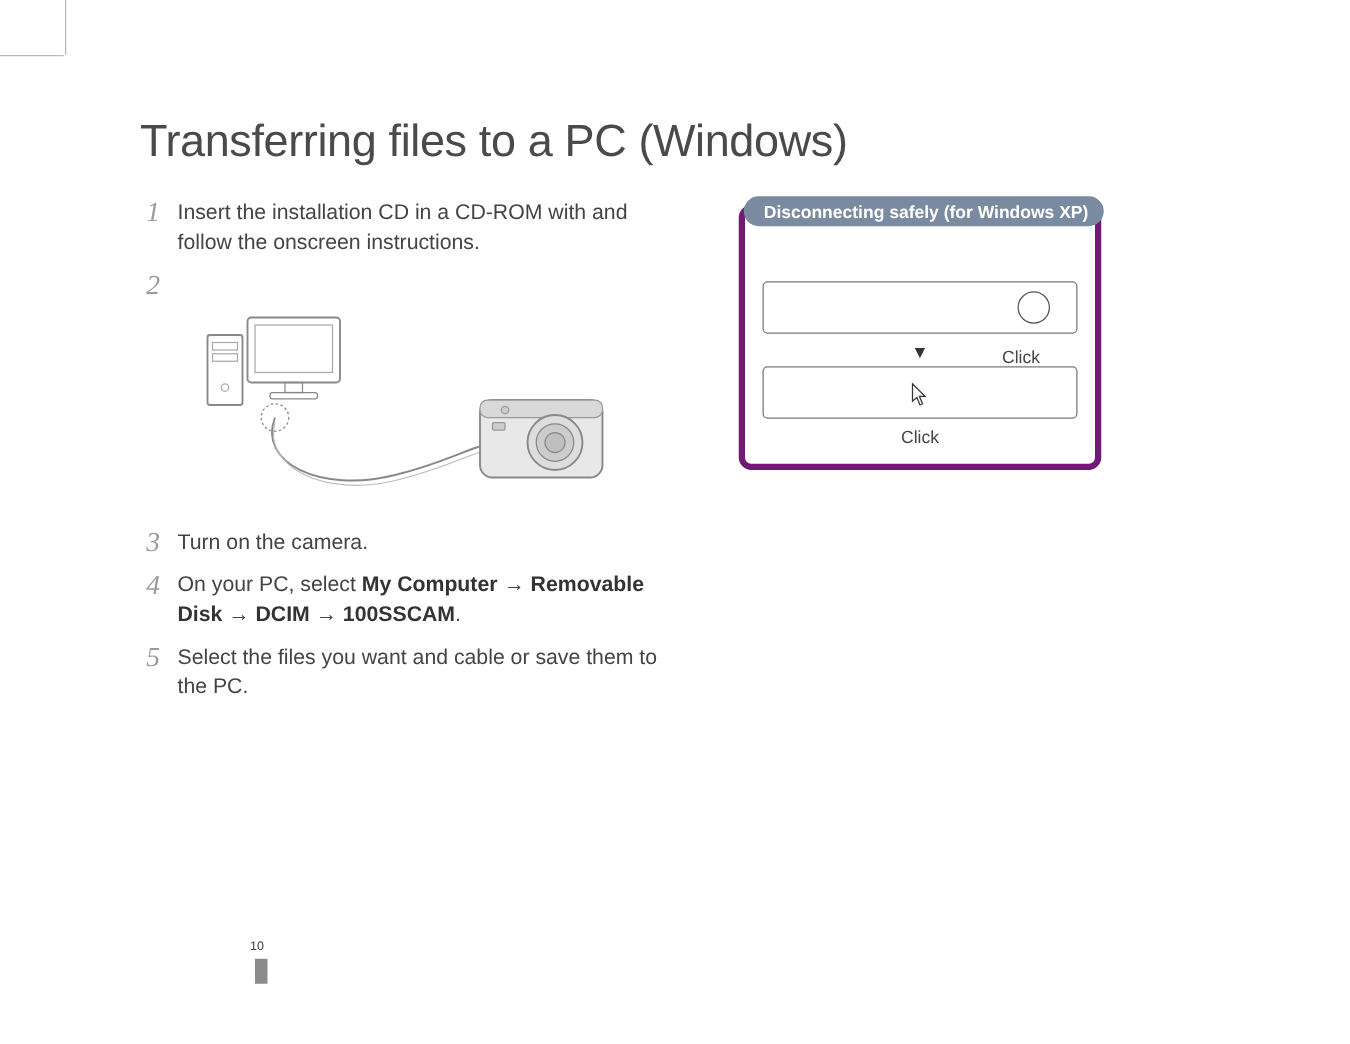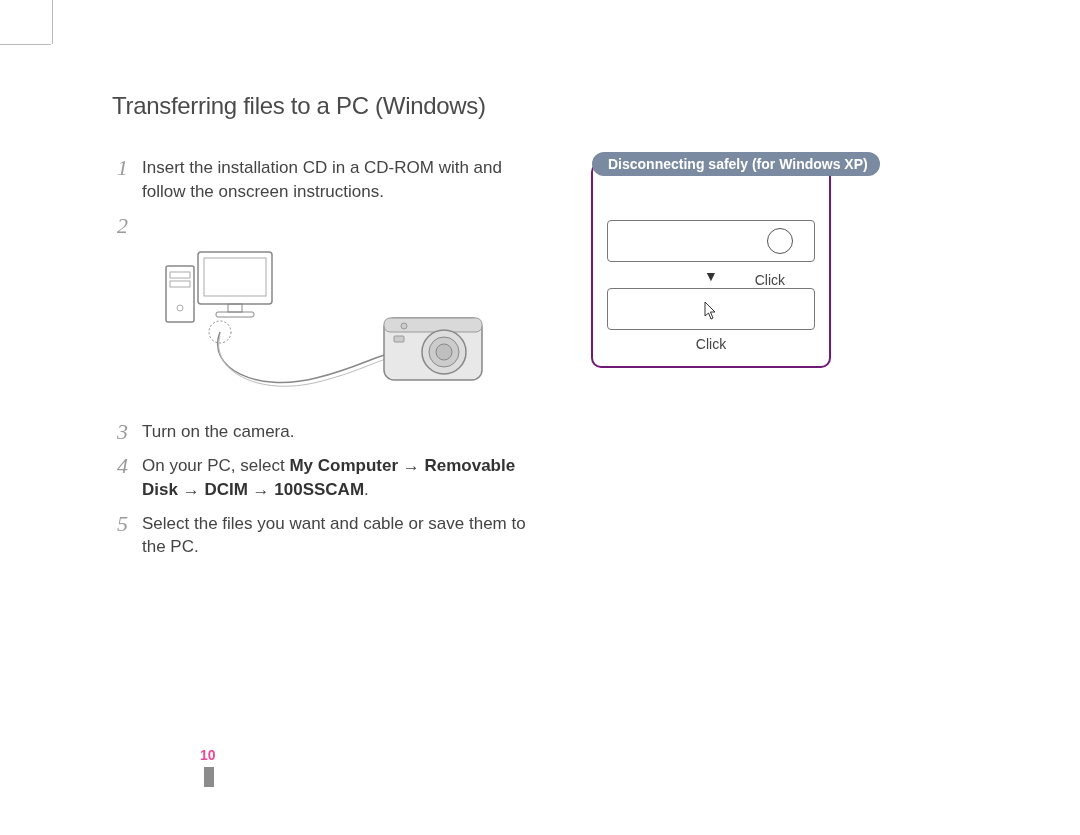"Transferring files to a PC" h1.title { font-size: 24px -> 36px; margin-bottom: 36px -> 24px }
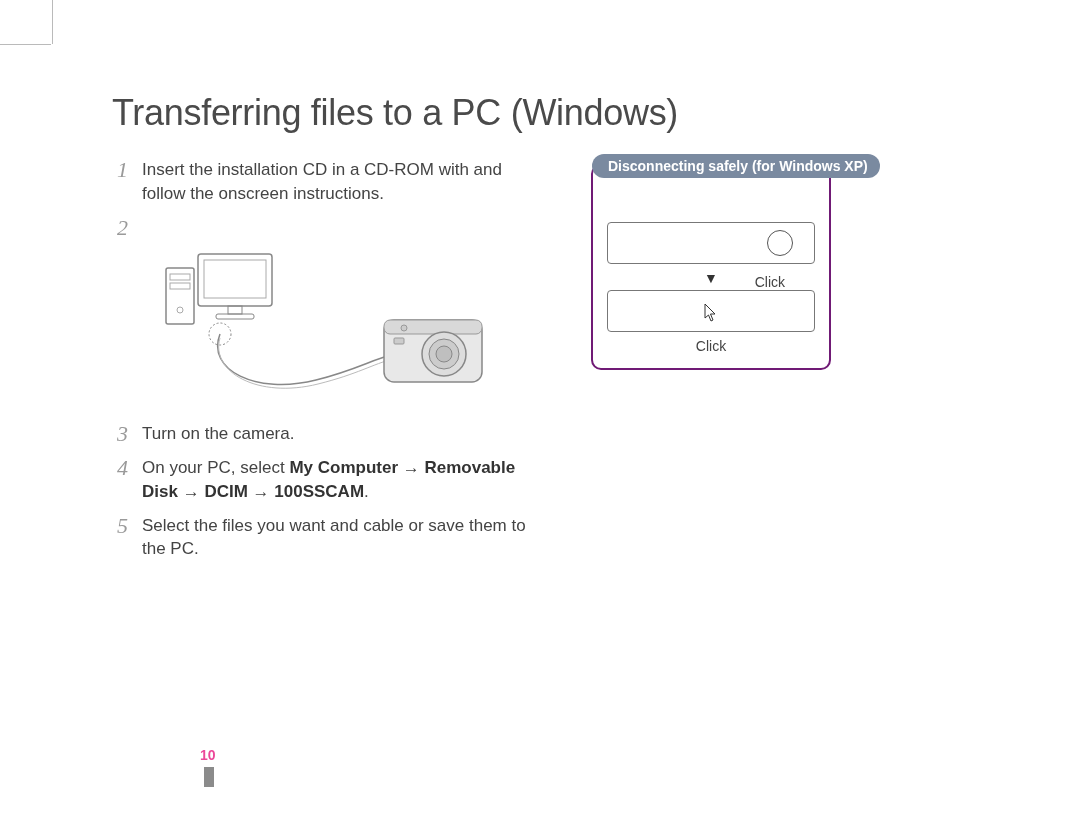"Disconnecting safely (for Windows XP)" .sidebox { border: 2px solid #701a75 -> 5px solid #701a75; width: 240px -> 290px }
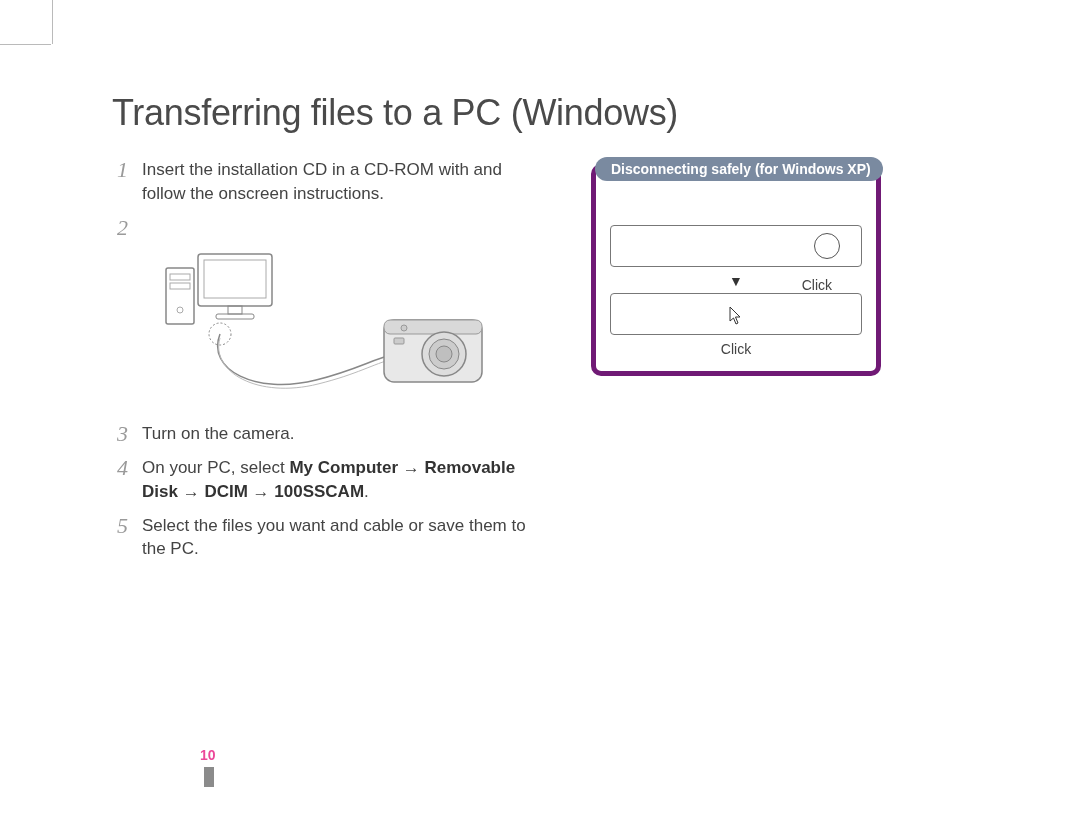"10" .page-num { color: #ec4899 -> #404040; font-size: 14px -> 10px; font-weight: bold -> none }
